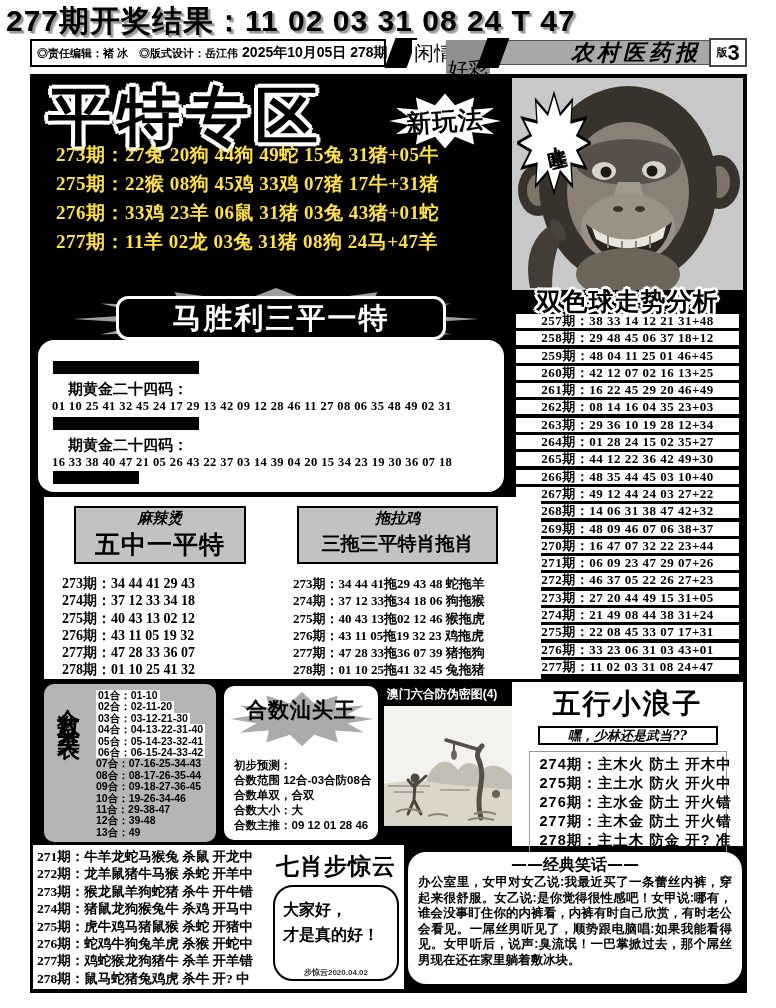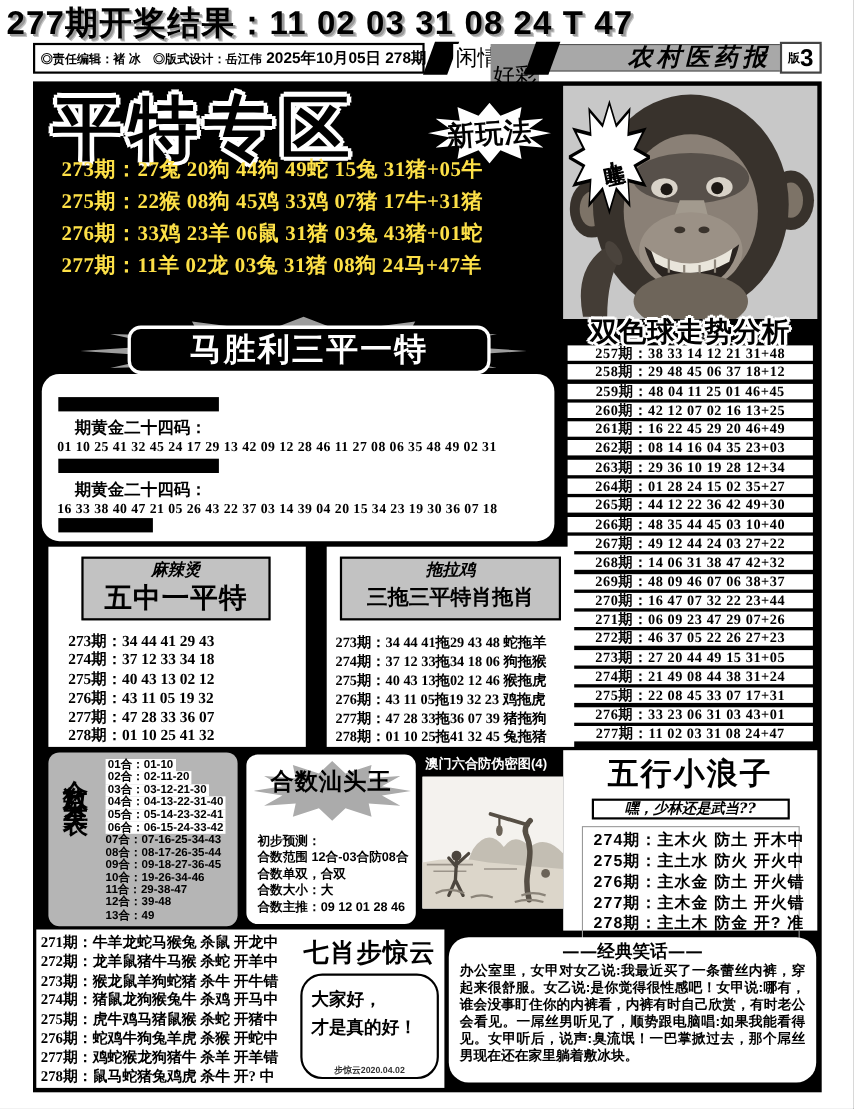"麻辣烫" .pickbox { padding-left: none -> 31px }
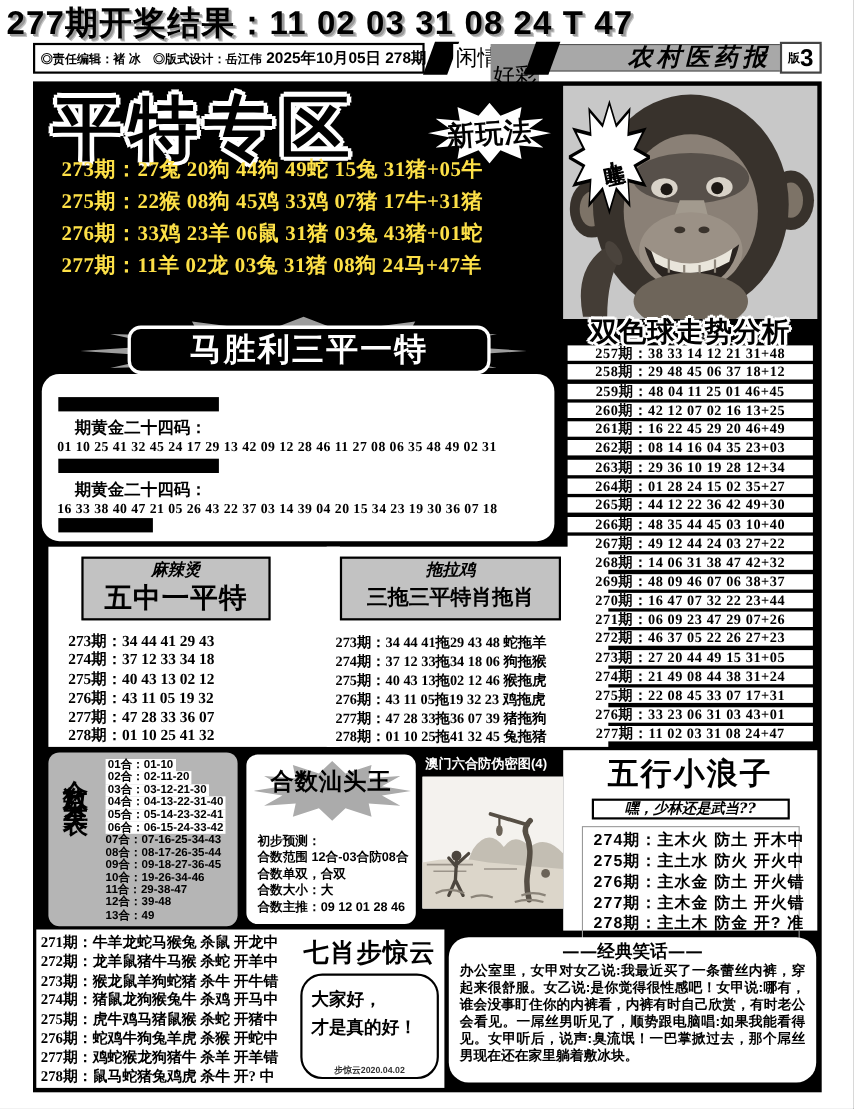"拖拉鸡" .boxB { margin-left: 12px -> none }
